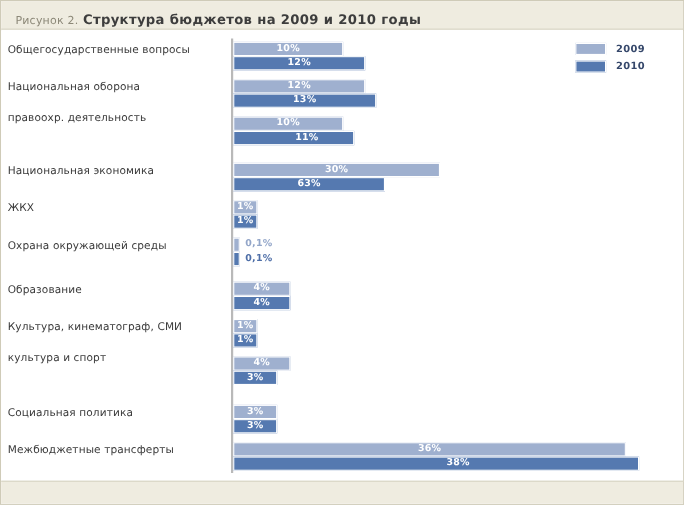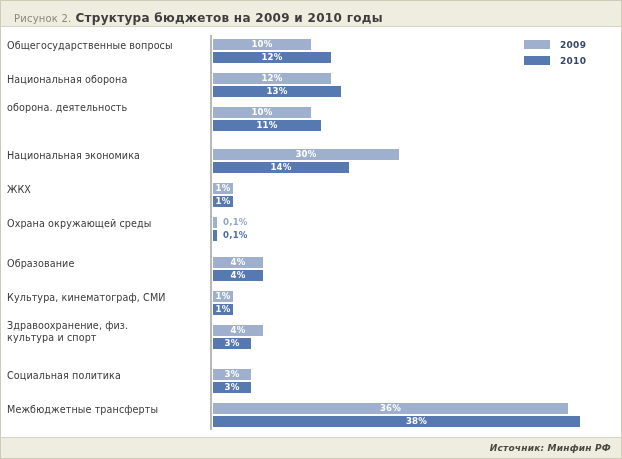"оборона. деятельность" div { text: оборона -> правоохр }
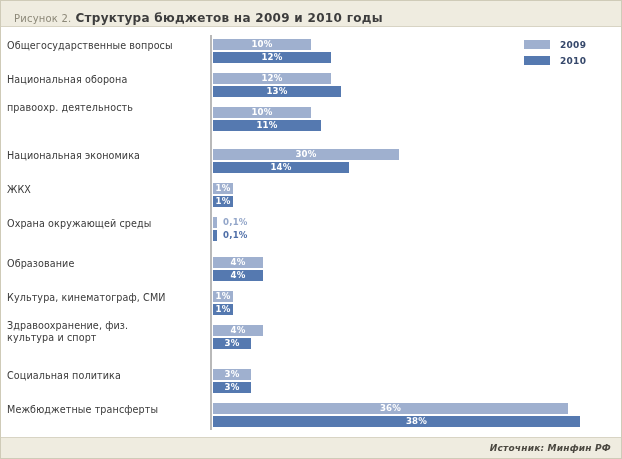"11%" div.bar-value-in { left: 0px -> 12px }
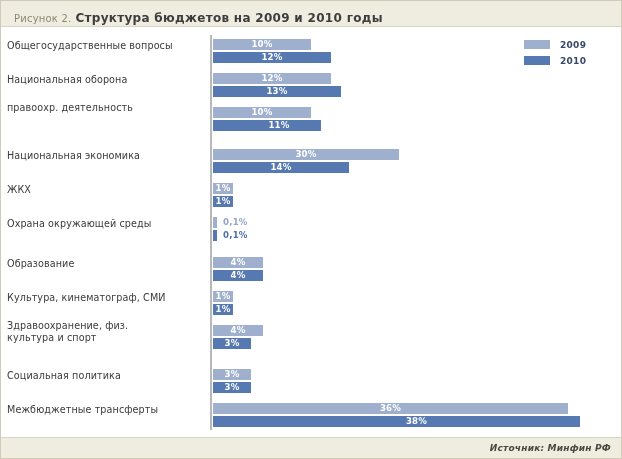"14%" div.bar-value-in { text: 14% -> 63% }
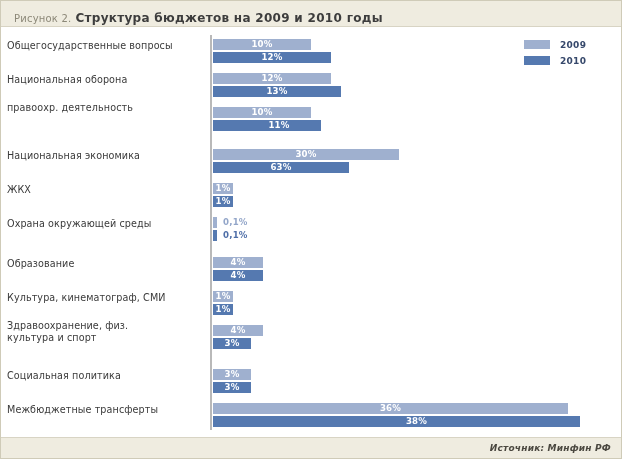"Здравоохранение, физ." div { html: <div>Здравоохранение, физ.</div> -> none }
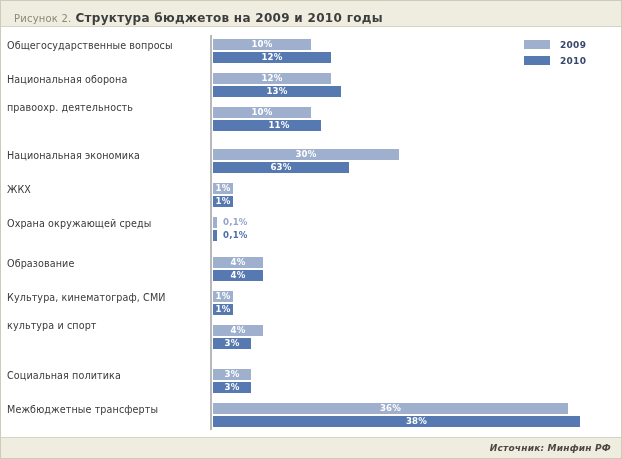"Источник: Минфин РФ" span { html: <span>Источник: Минфин РФ</span> -> none }
